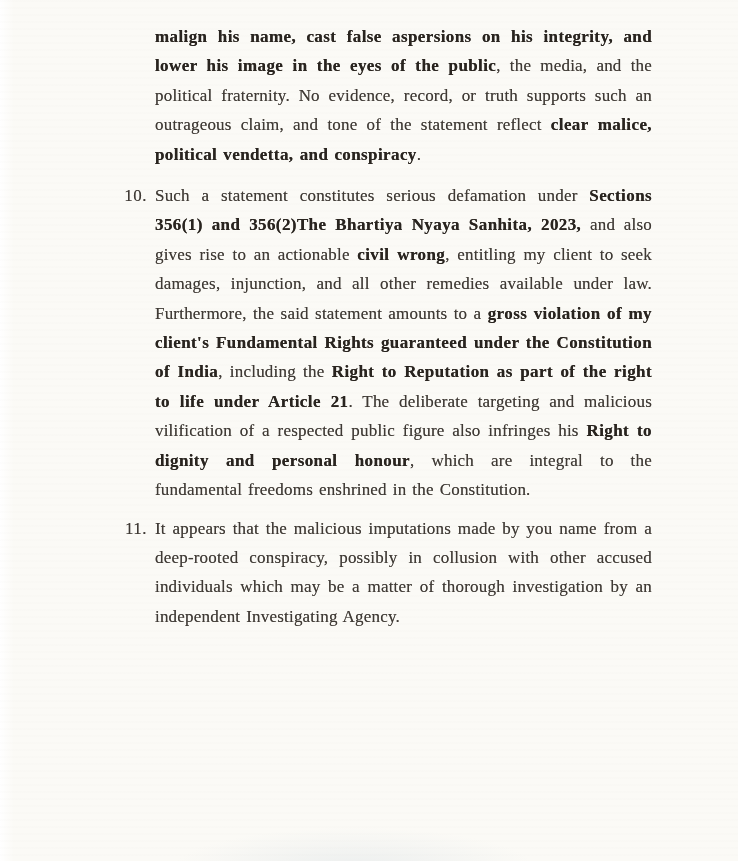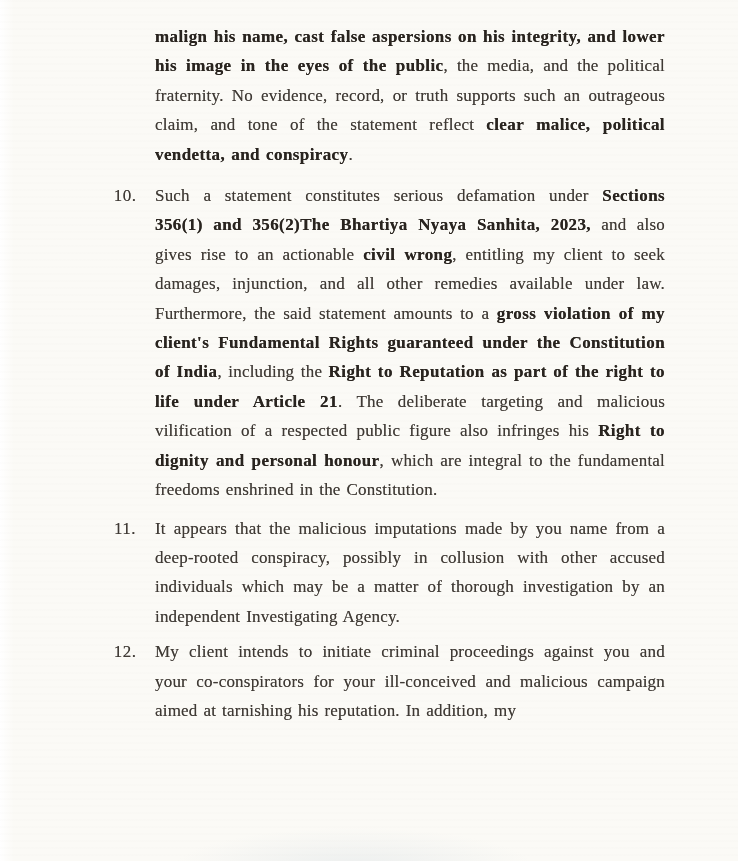"malign his name, cast false" .doc-body { right: 73px -> 86px }
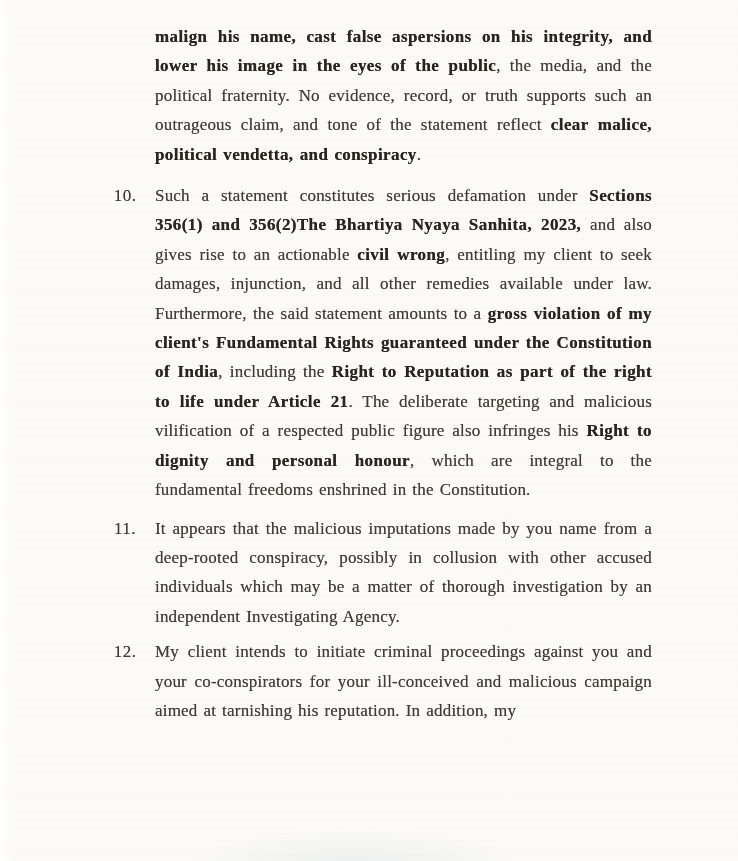"10." .num { text-align: center -> right }
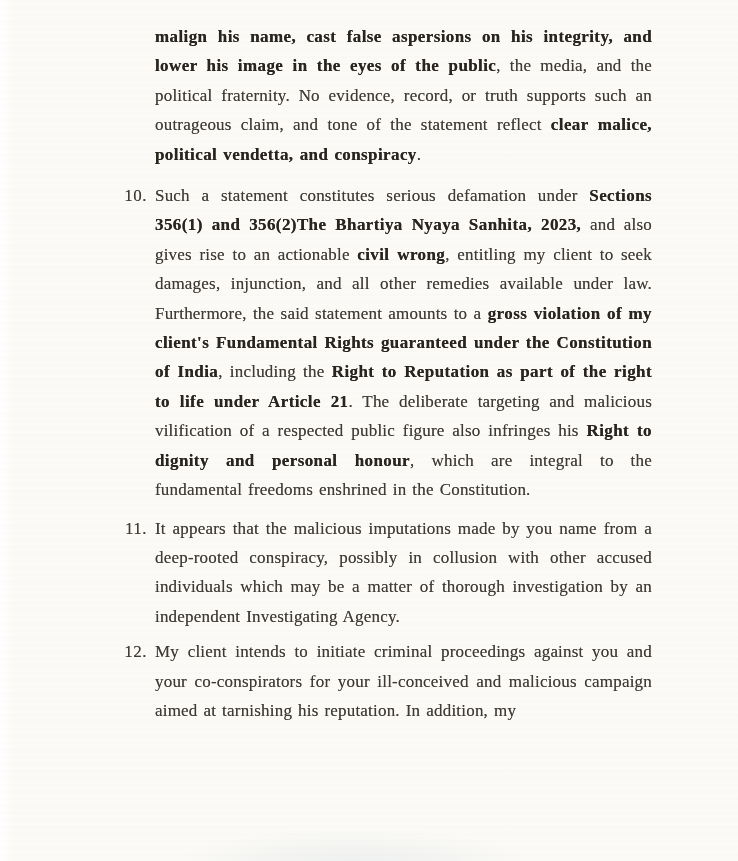"11." .para:nth-child(3) { margin-bottom: 6px -> 19px }
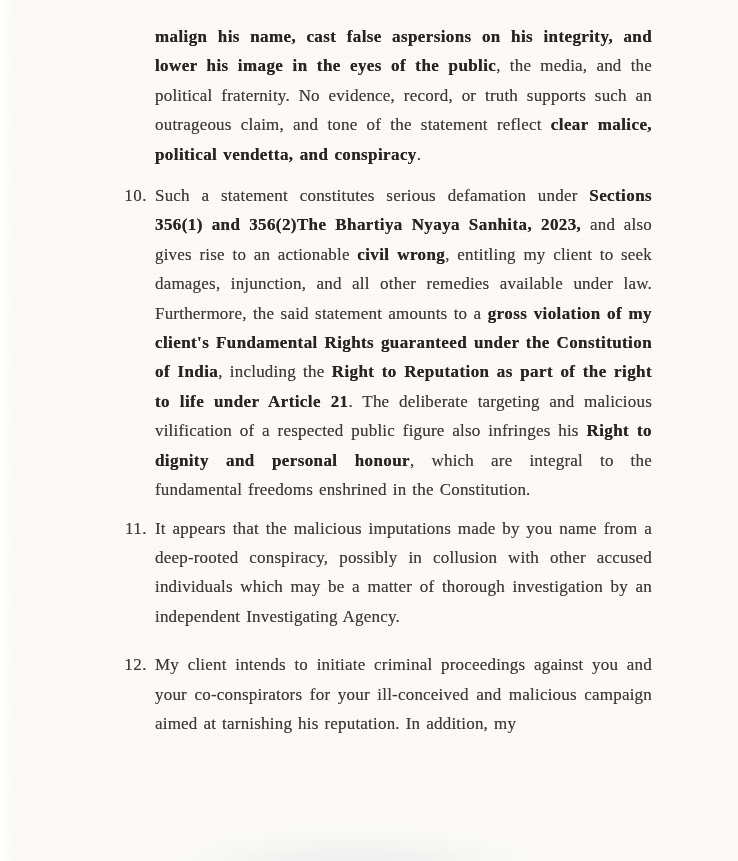"12." div.para { html: <div><span>12.</span><span>My client intends to initiate criminal proceedings against you and your co-conspirators for your ill-conceived and malicious campaign aimed at tarnishing his reputation. In addition, my</span></div> -> none }
